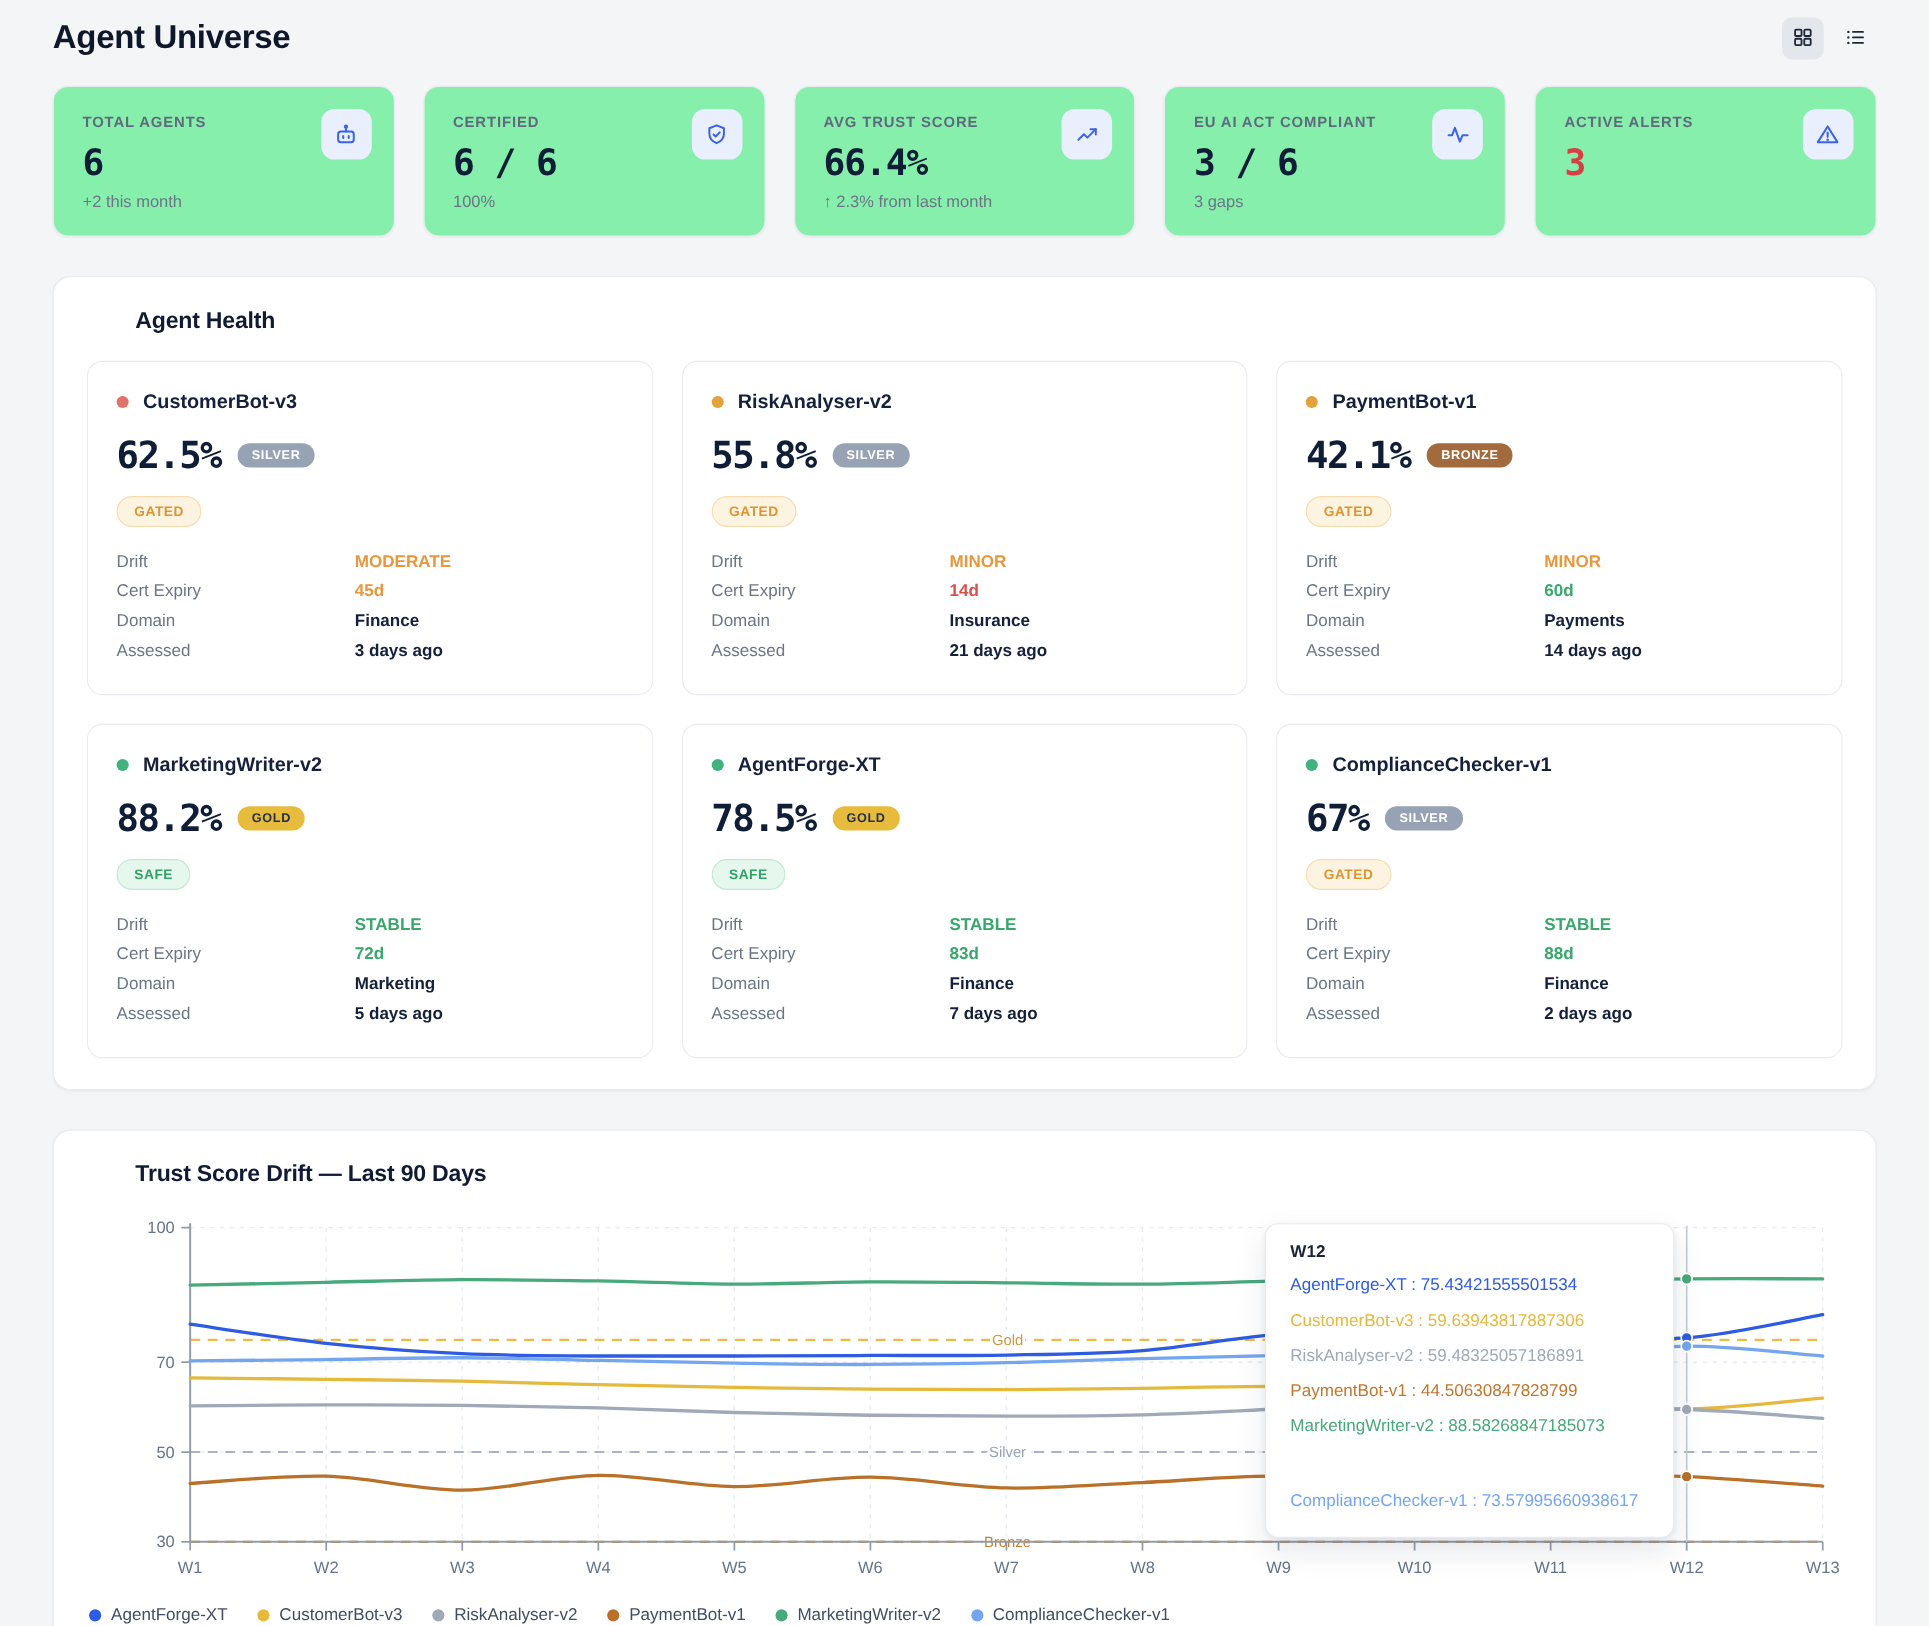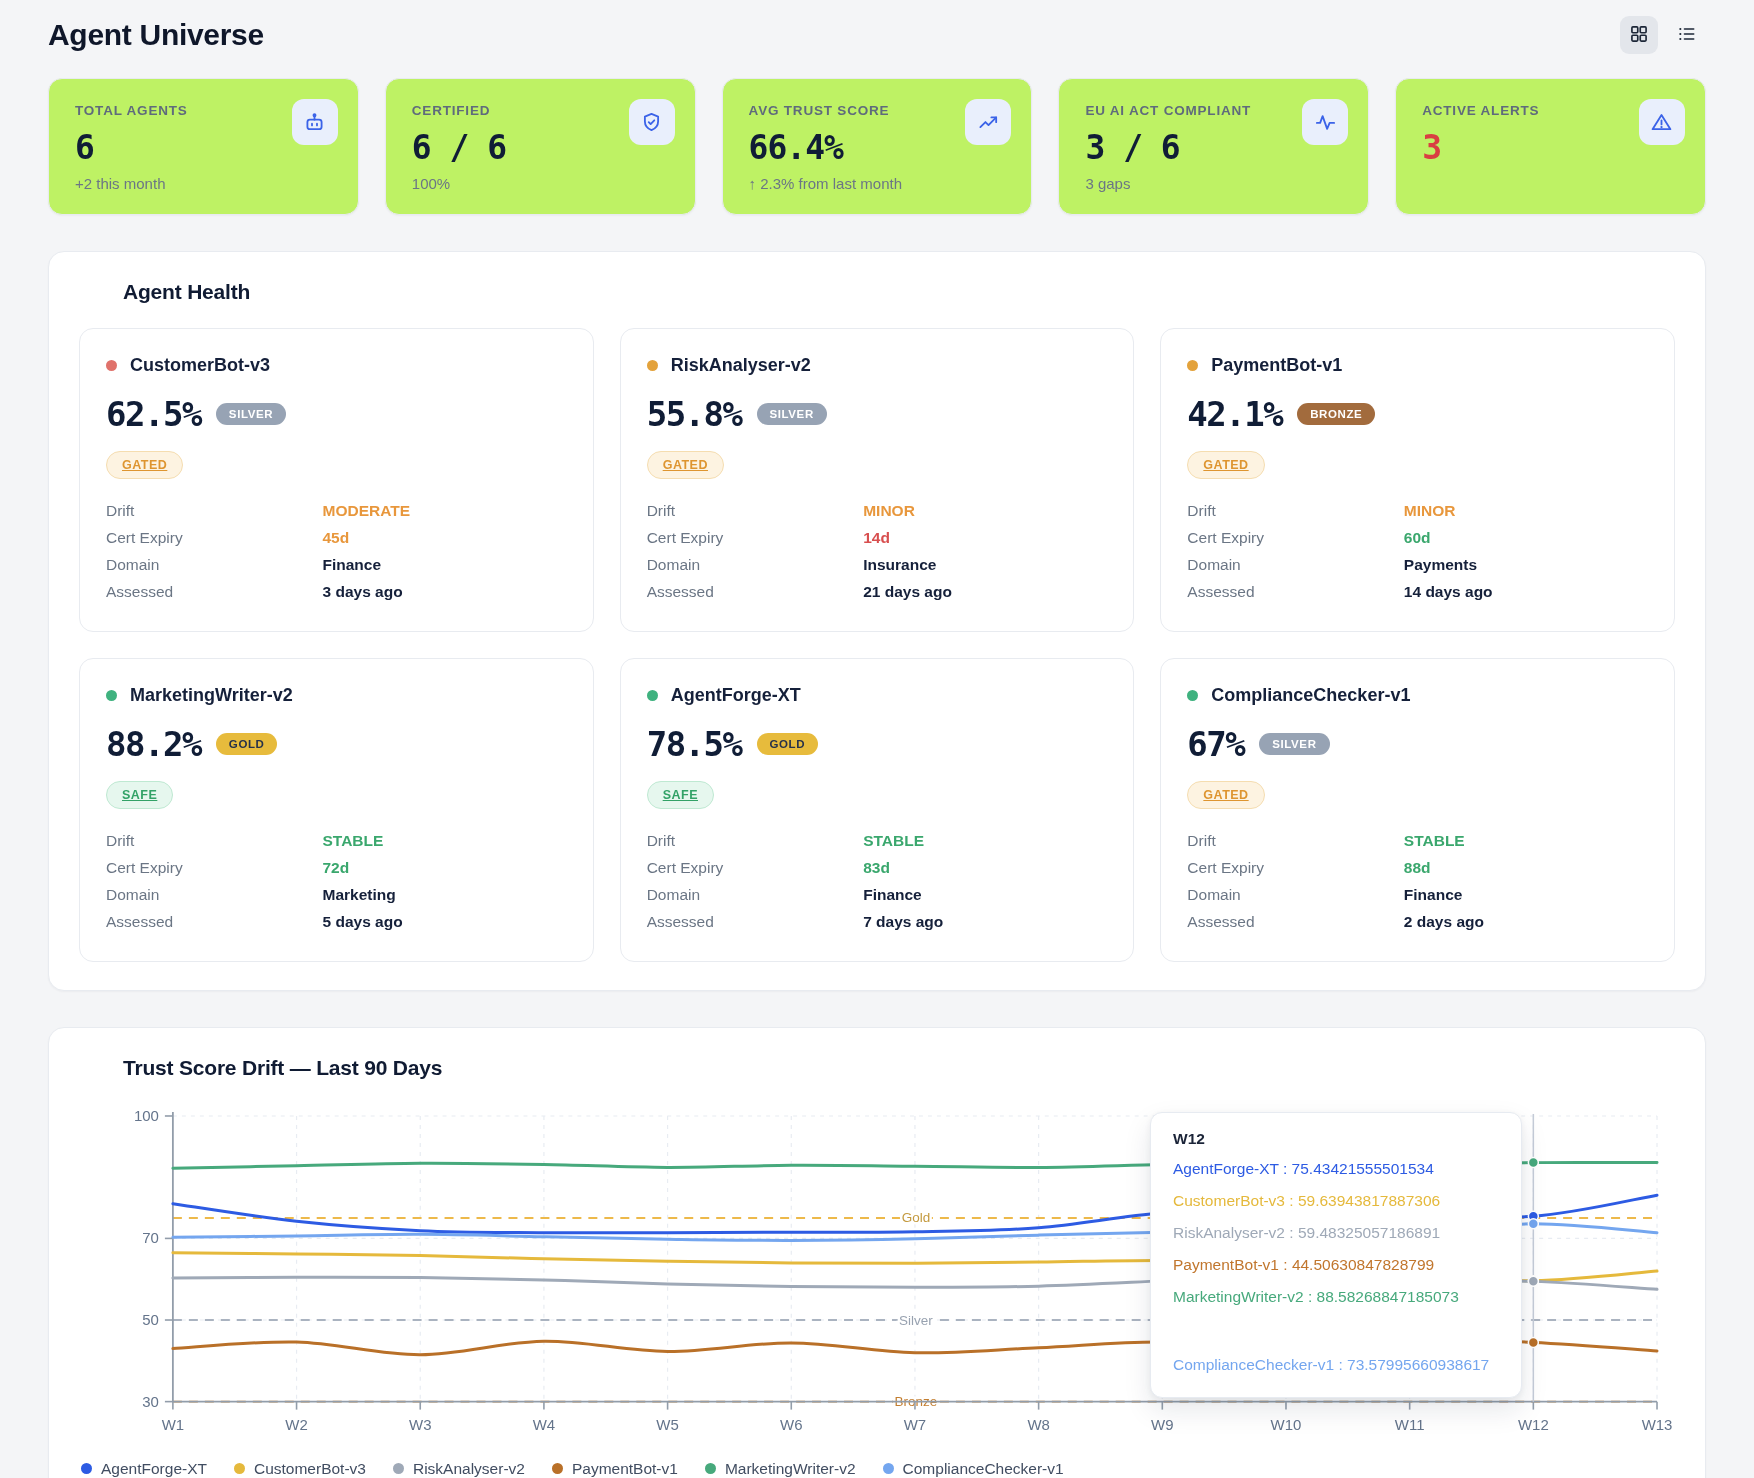"TOTAL AGENTS" .stat { background: #bef264 -> #86efac }
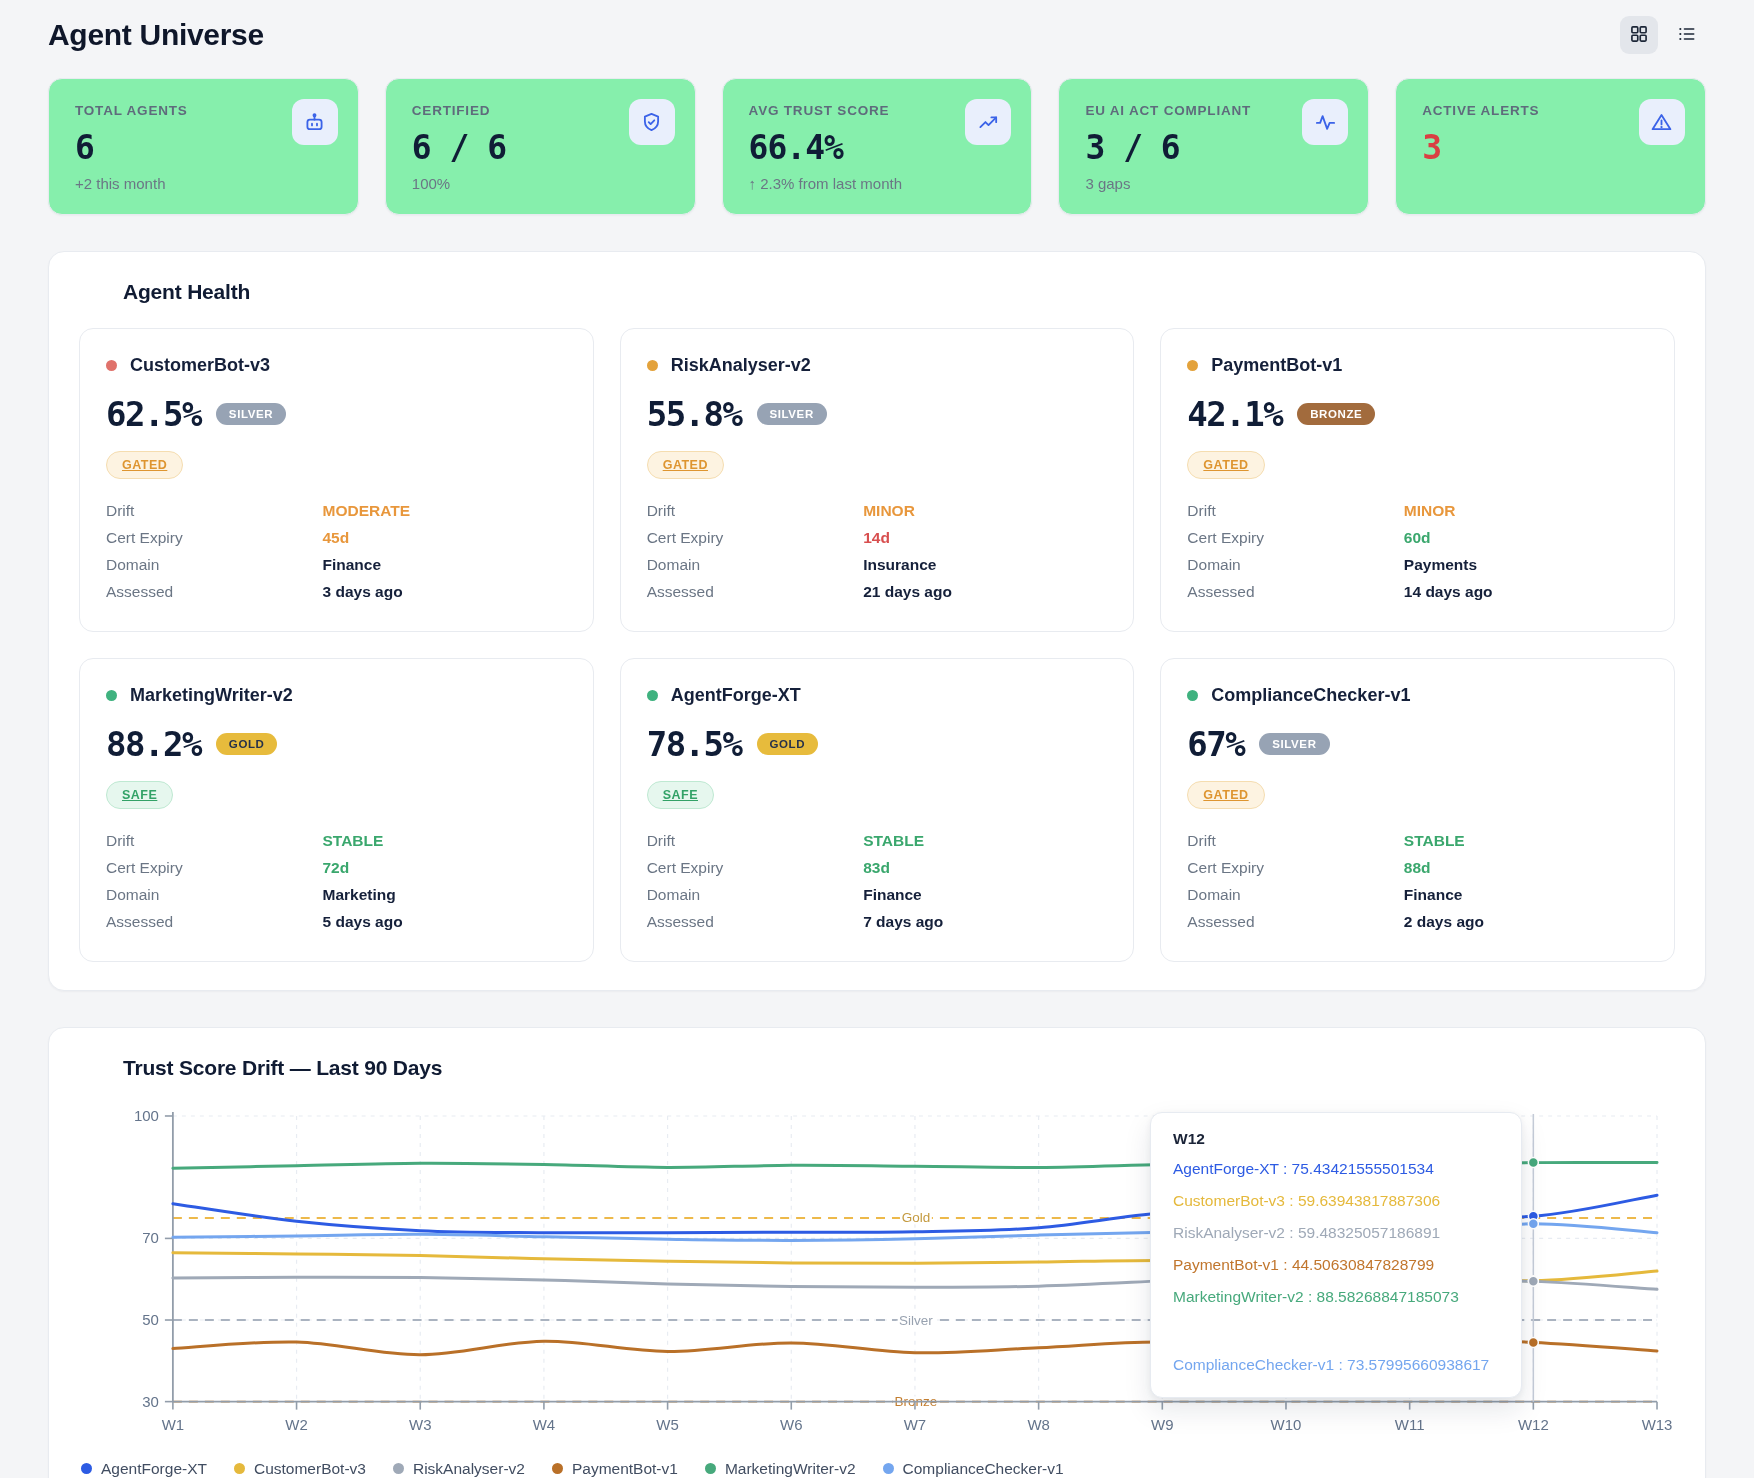"GATED" .spill { text-decoration: underline -> none }
